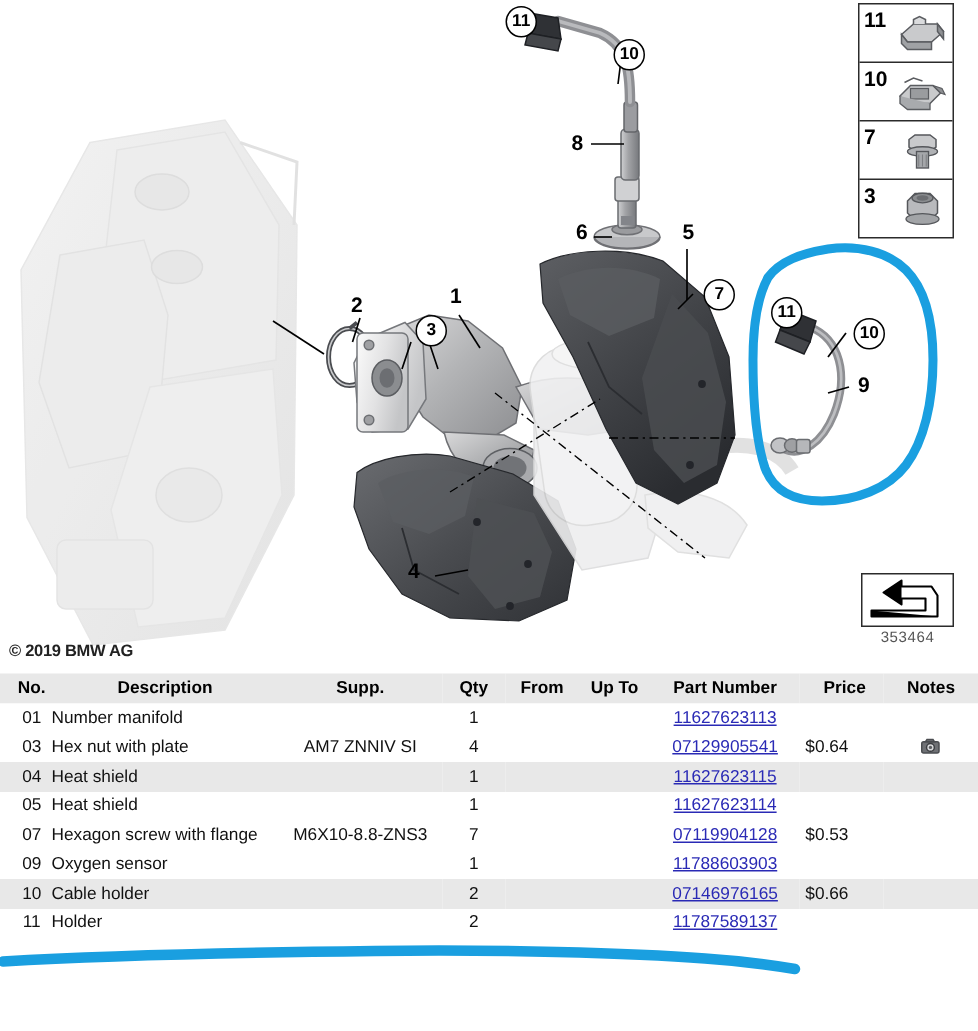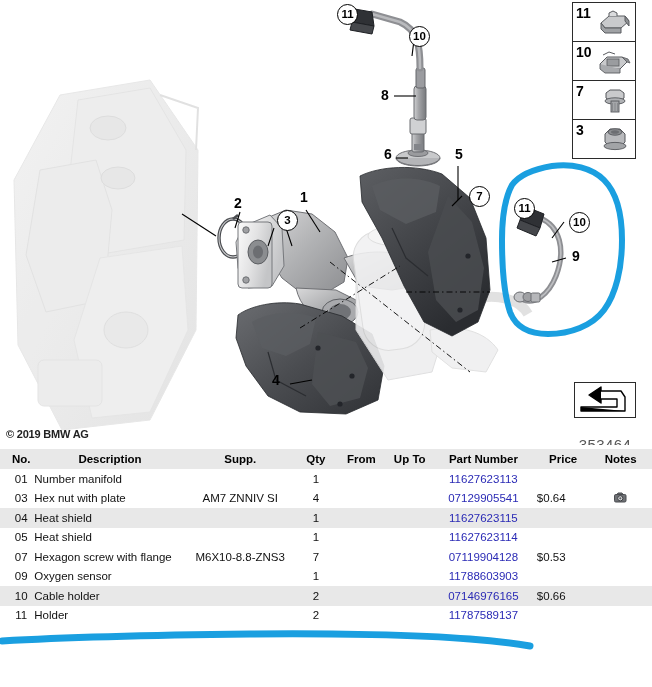"353464" #diagnum .label { font-size: 15px -> 10px; margin-top: 18px -> 2px }
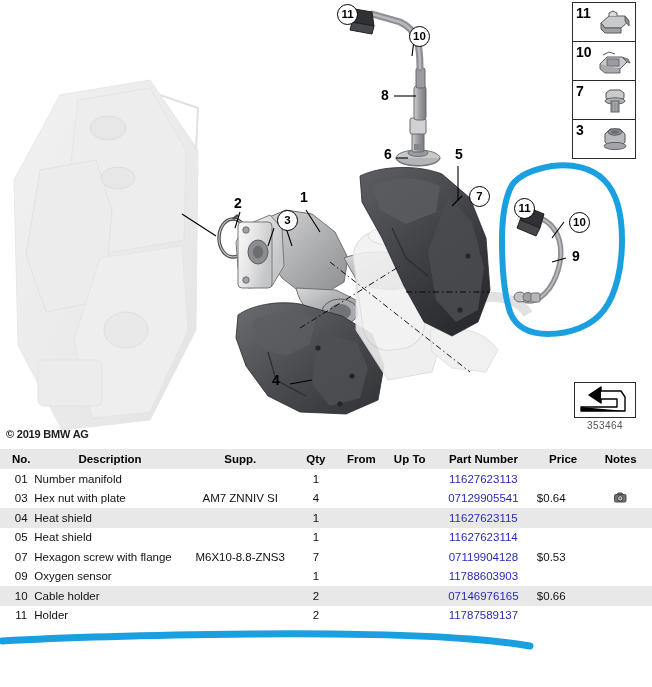"11627623113" .pn { text-decoration: none -> underline }
